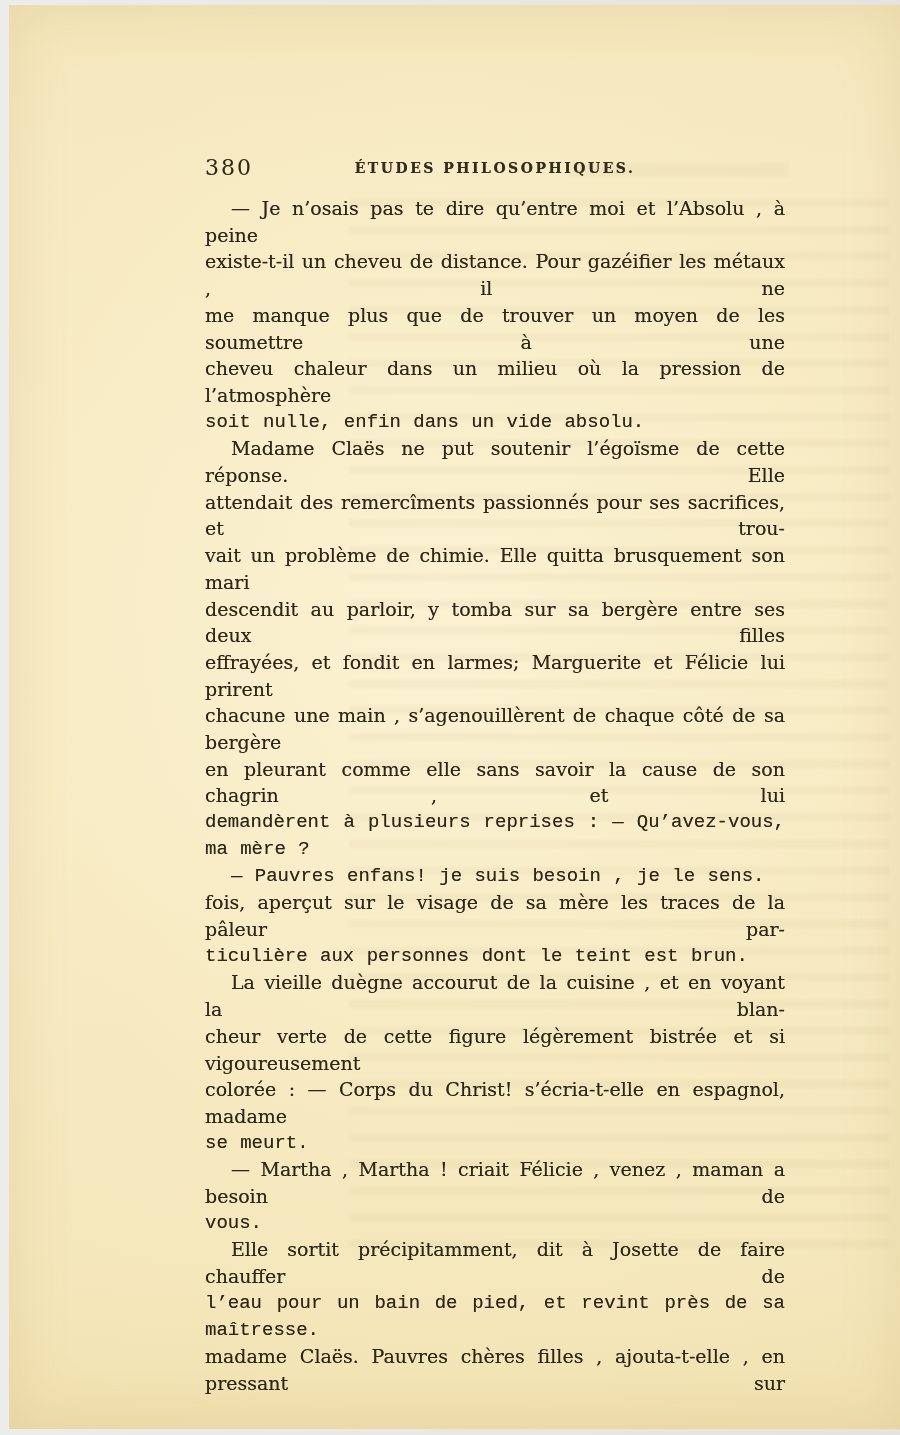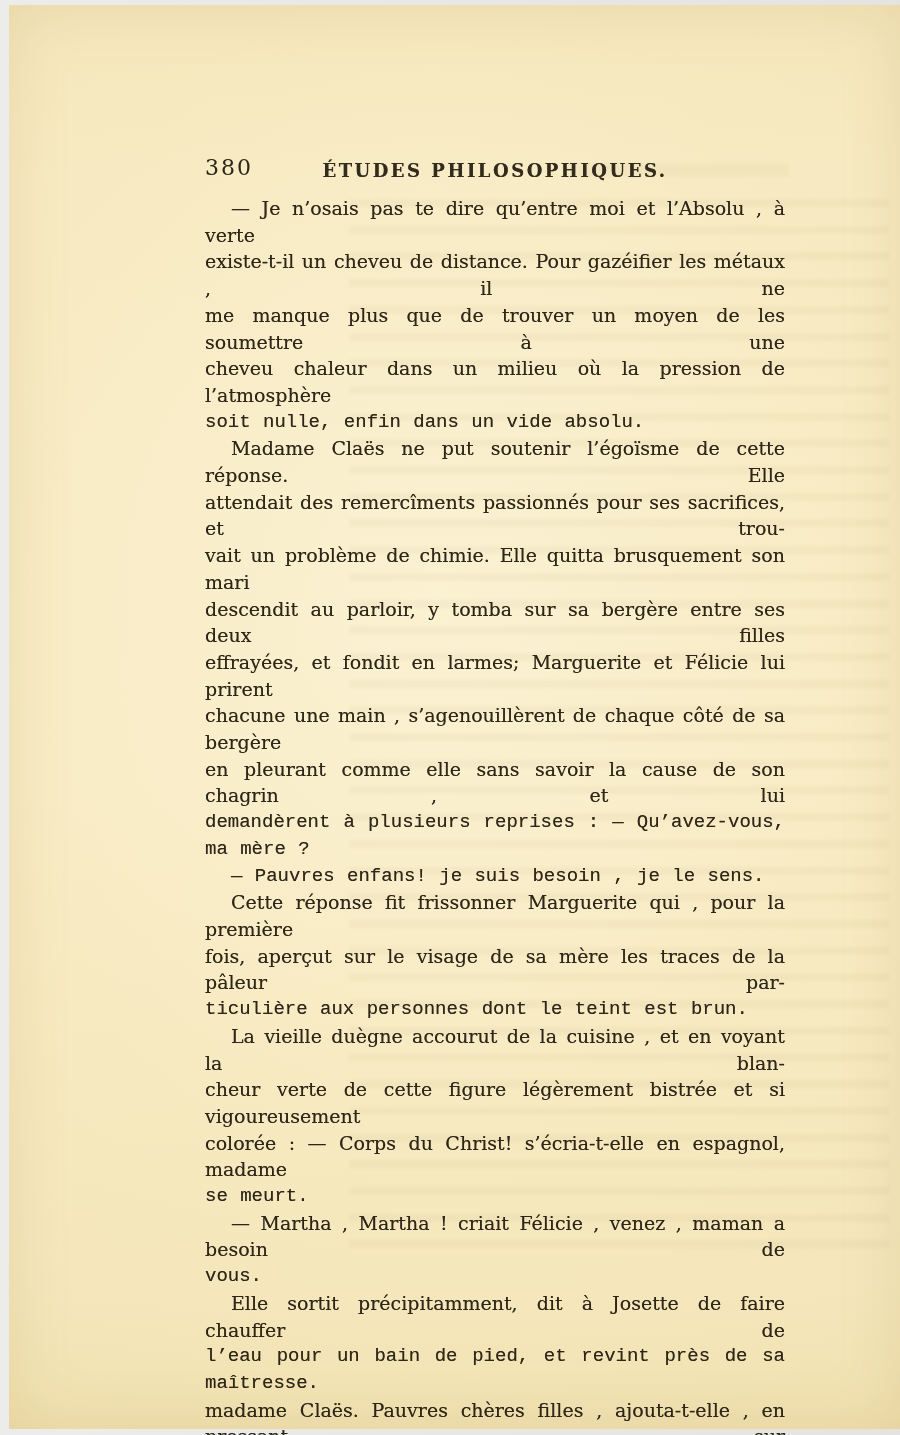"ÉTUDES PHILOSOPHIQUES." .head-title { font-size: 18px -> 14px }
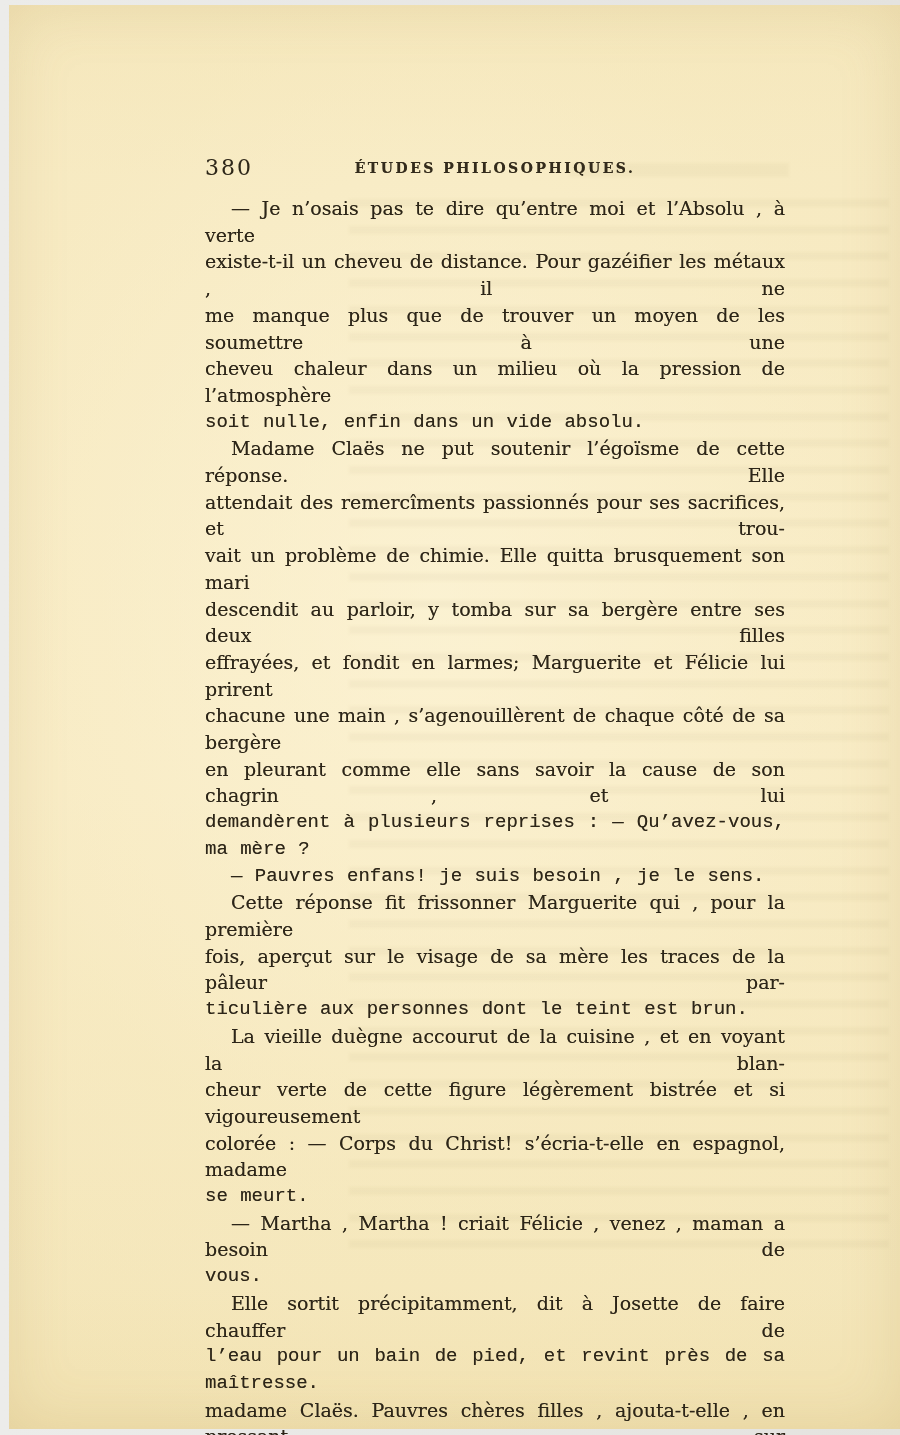"— Je n’osais pas te" div.line { text: verte -> peine }
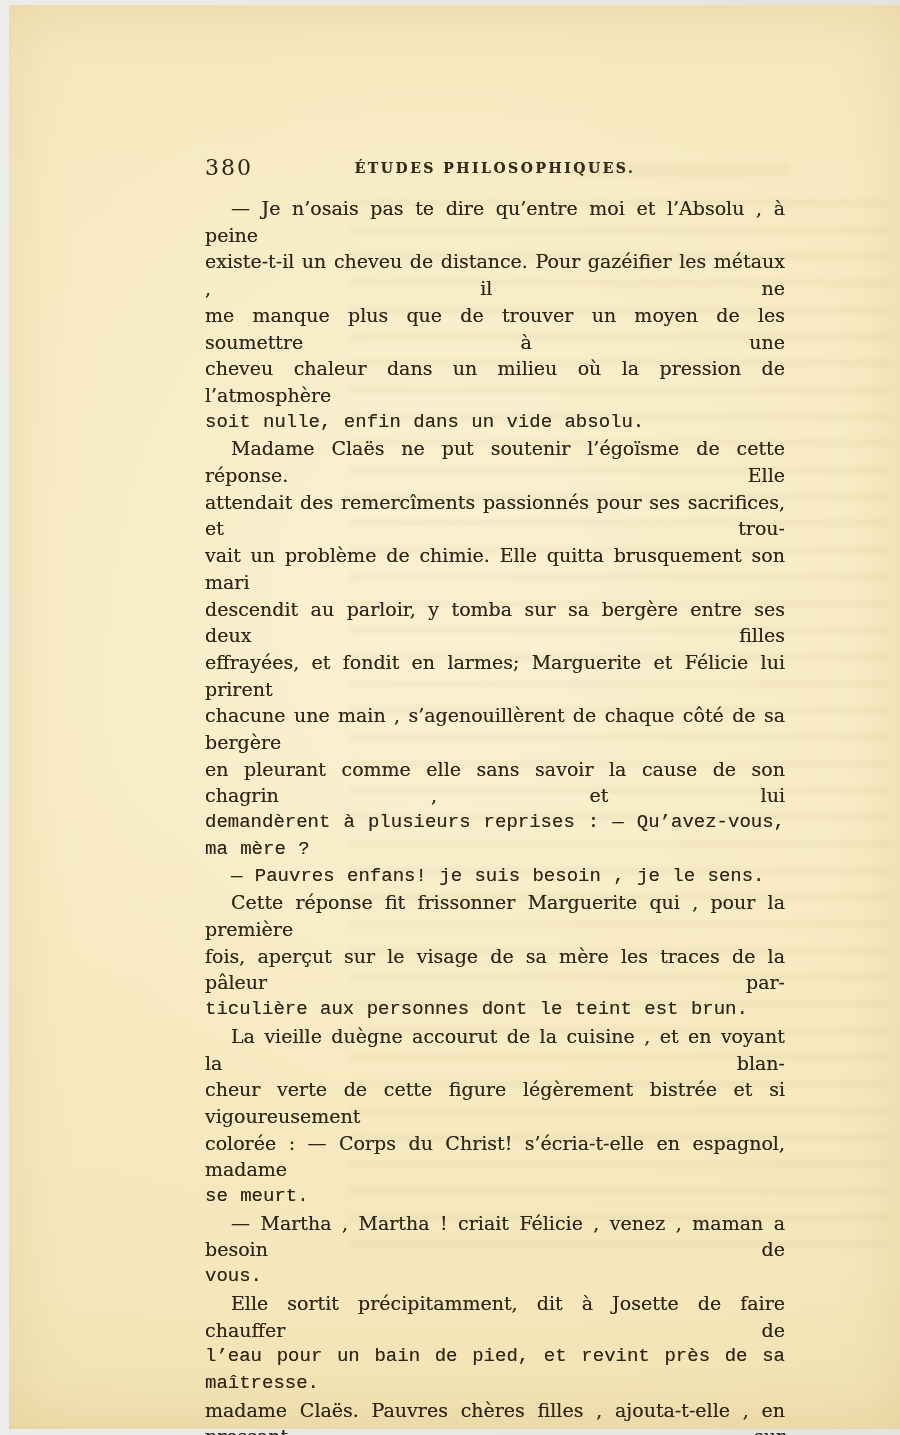"Cette réponse fit frissonner Marguerite" div.line { html: <div>Cette réponse fit frissonner Marguerite qui , pour la première</div> -> none }
